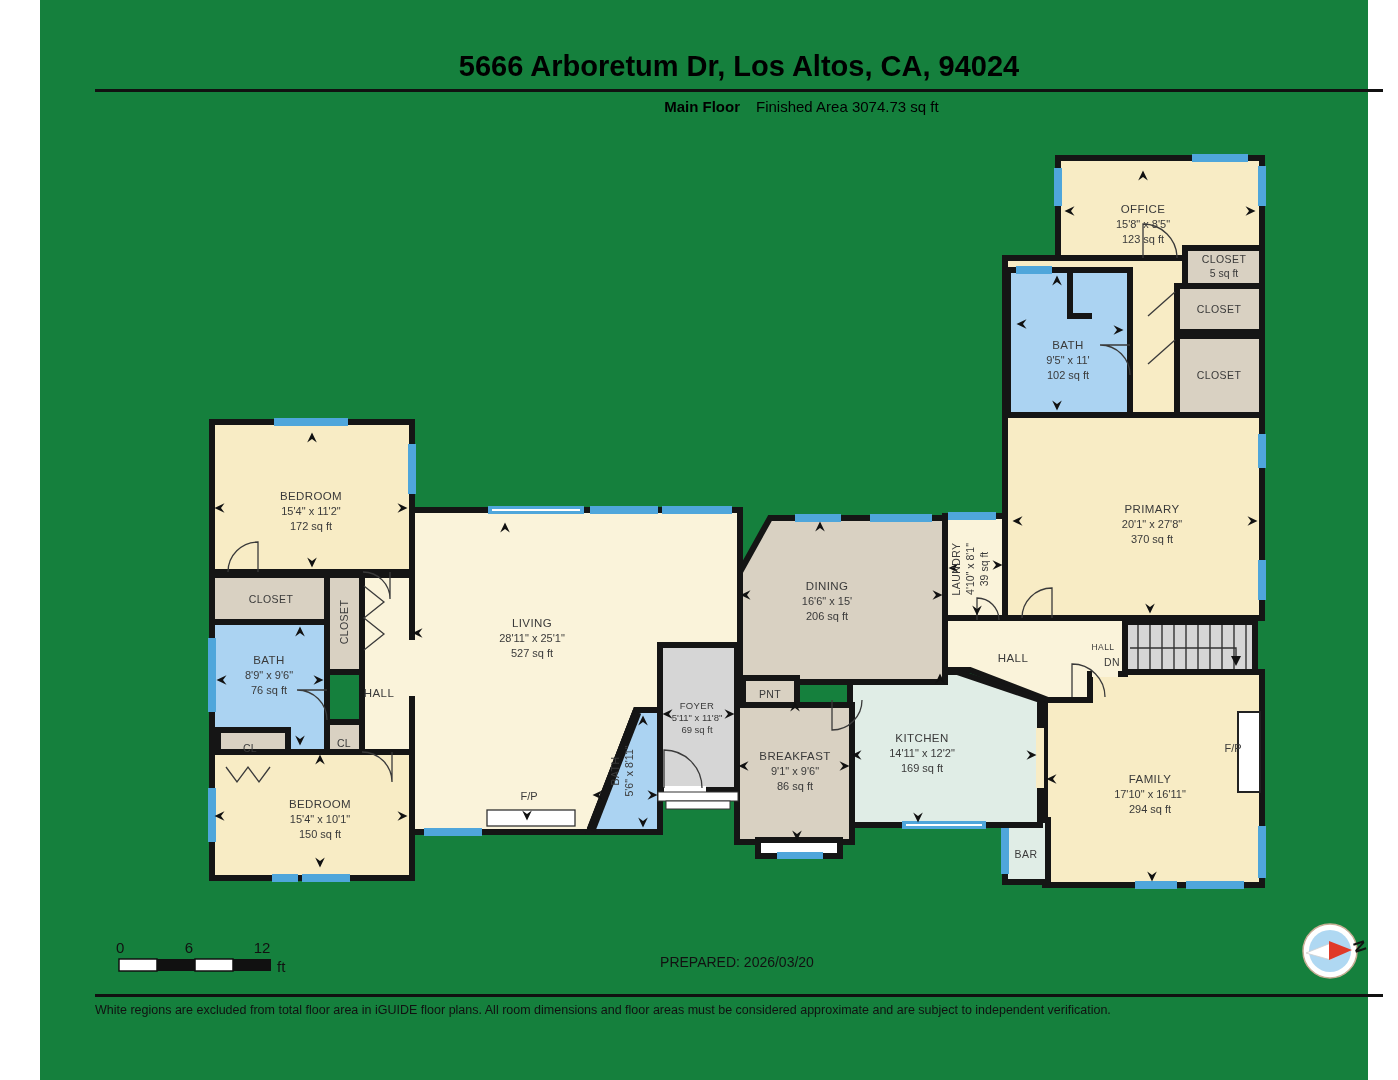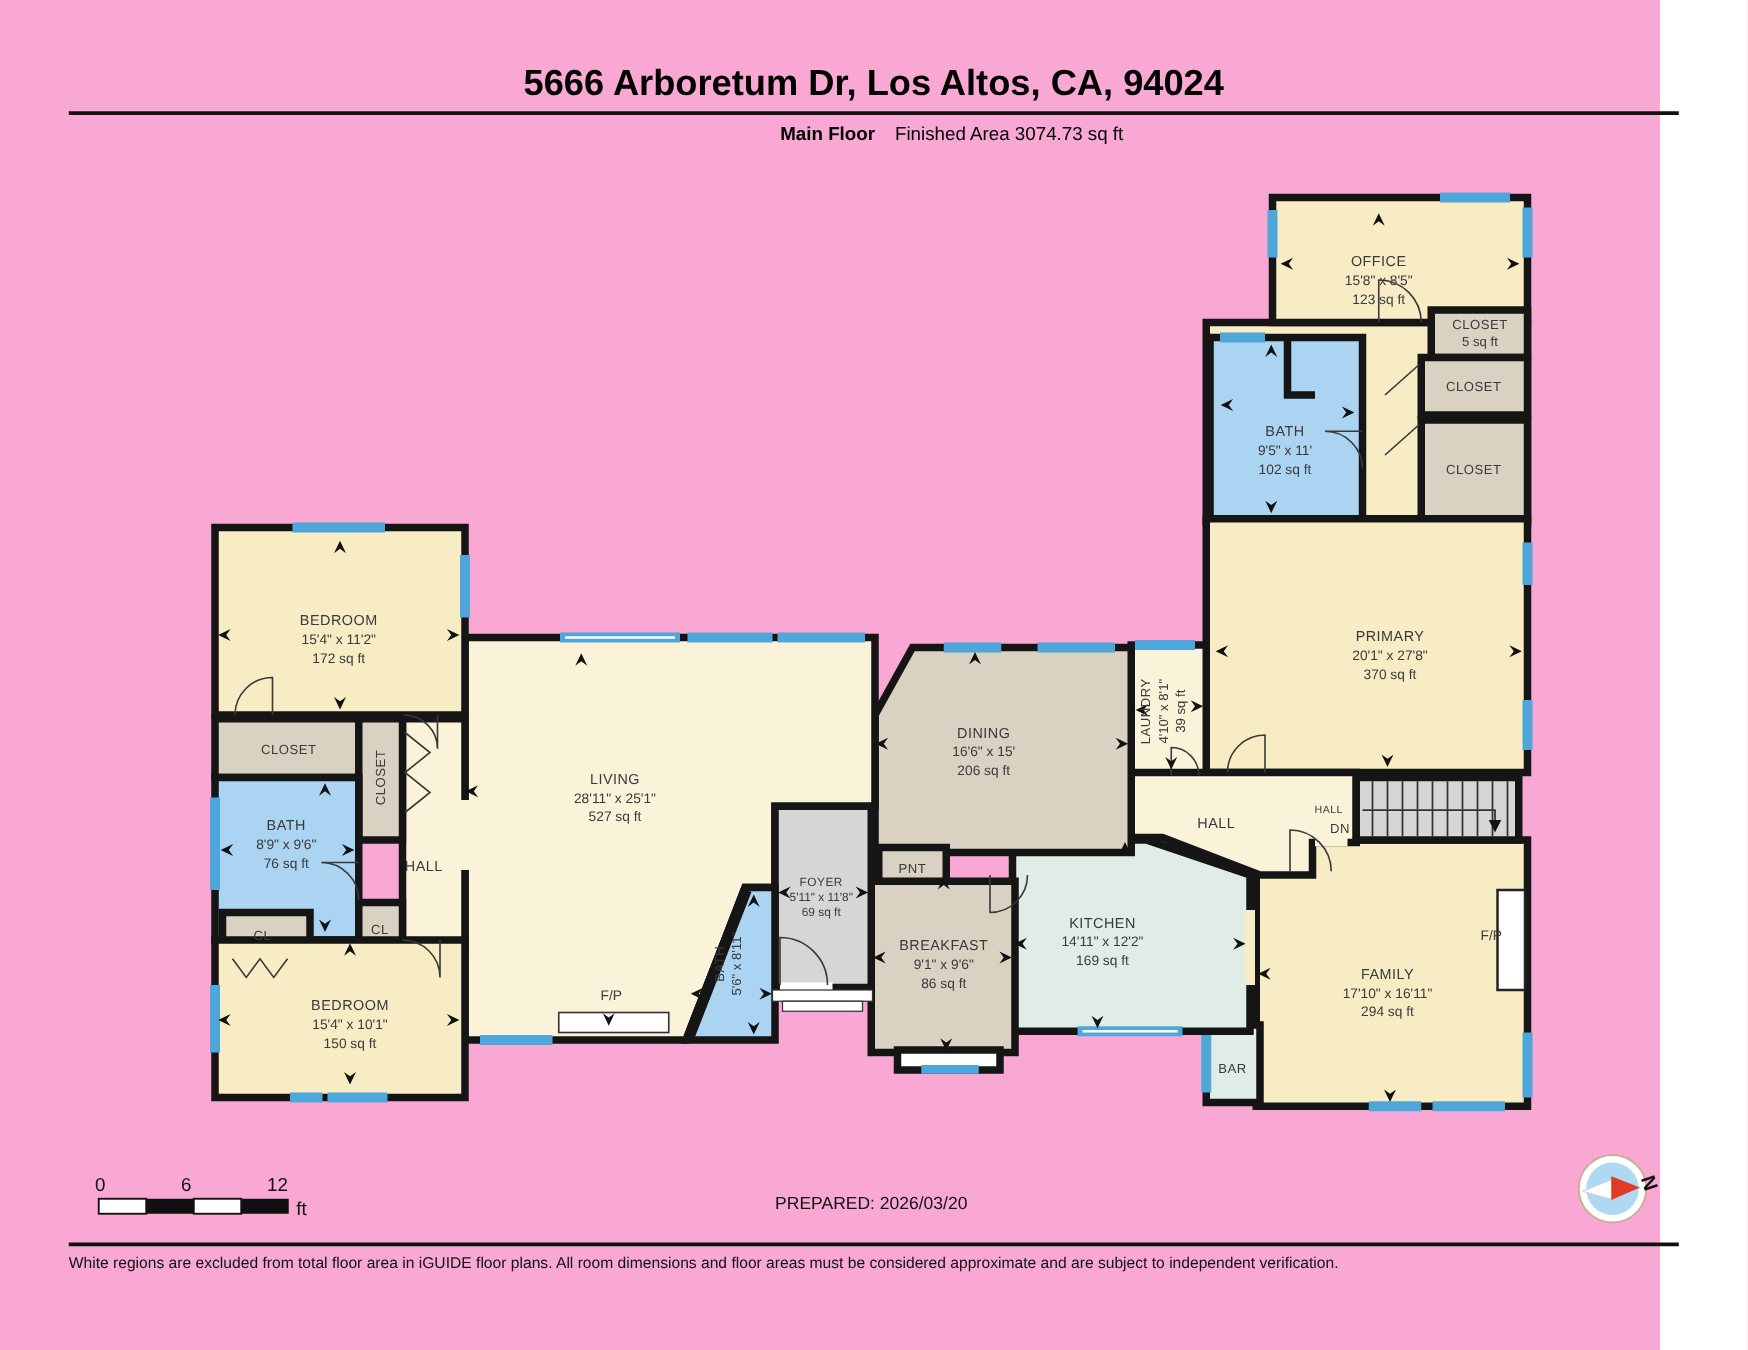"5666 Arboretum Dr, Los Altos," .page { background: #f9a8d4 -> #15803d; margin-left: none -> 40px }
